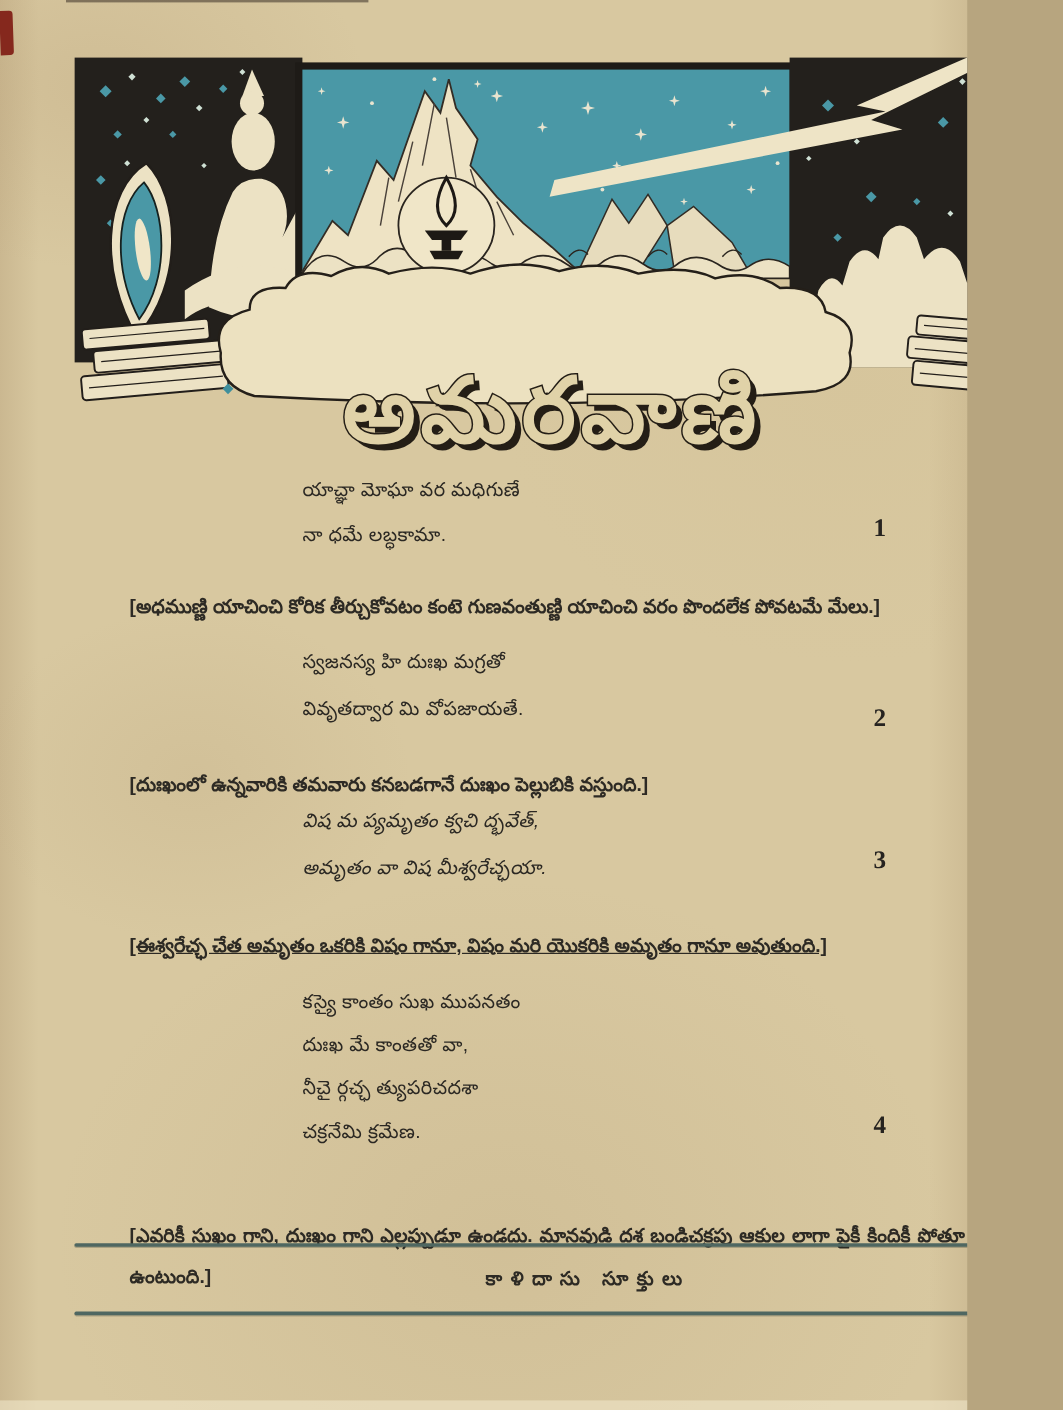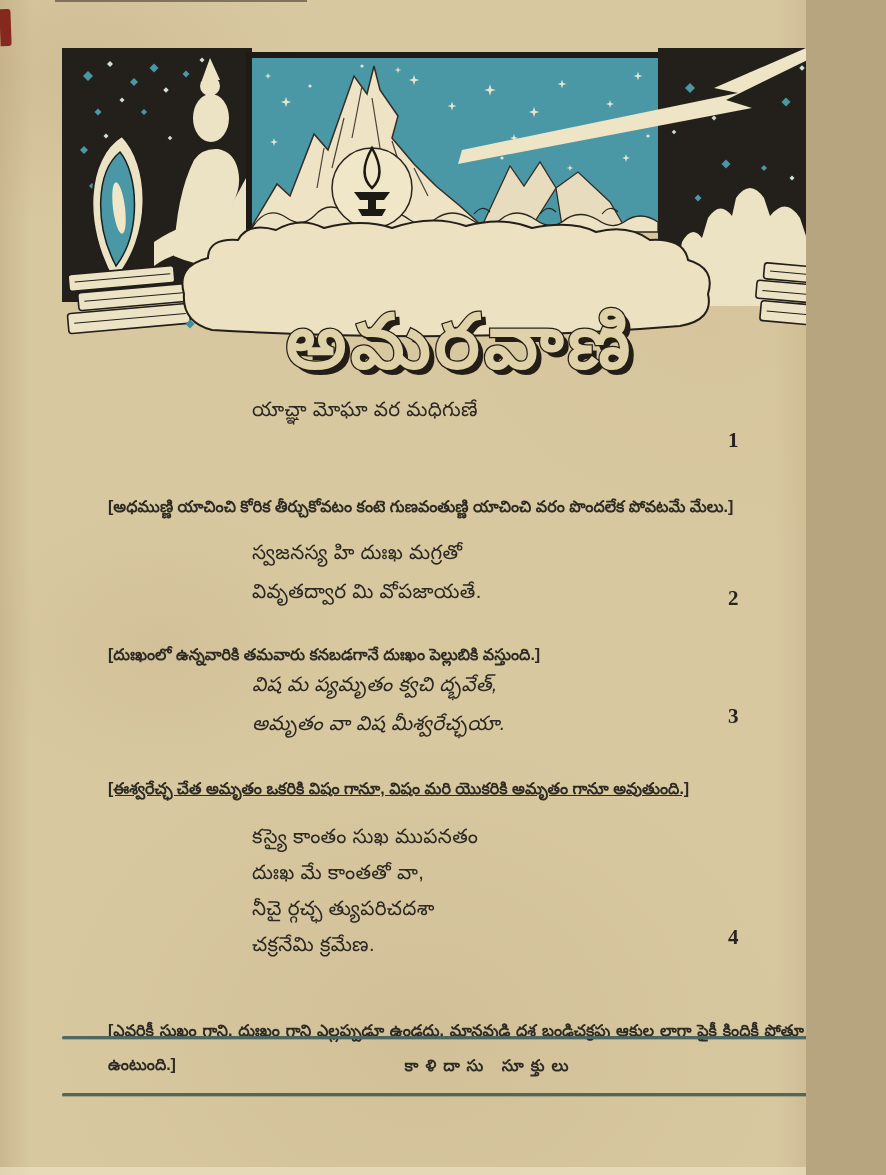"యాచ్ఞా మోఘా వర మధిగుణే" .verse { font-size: 20px -> 16px }
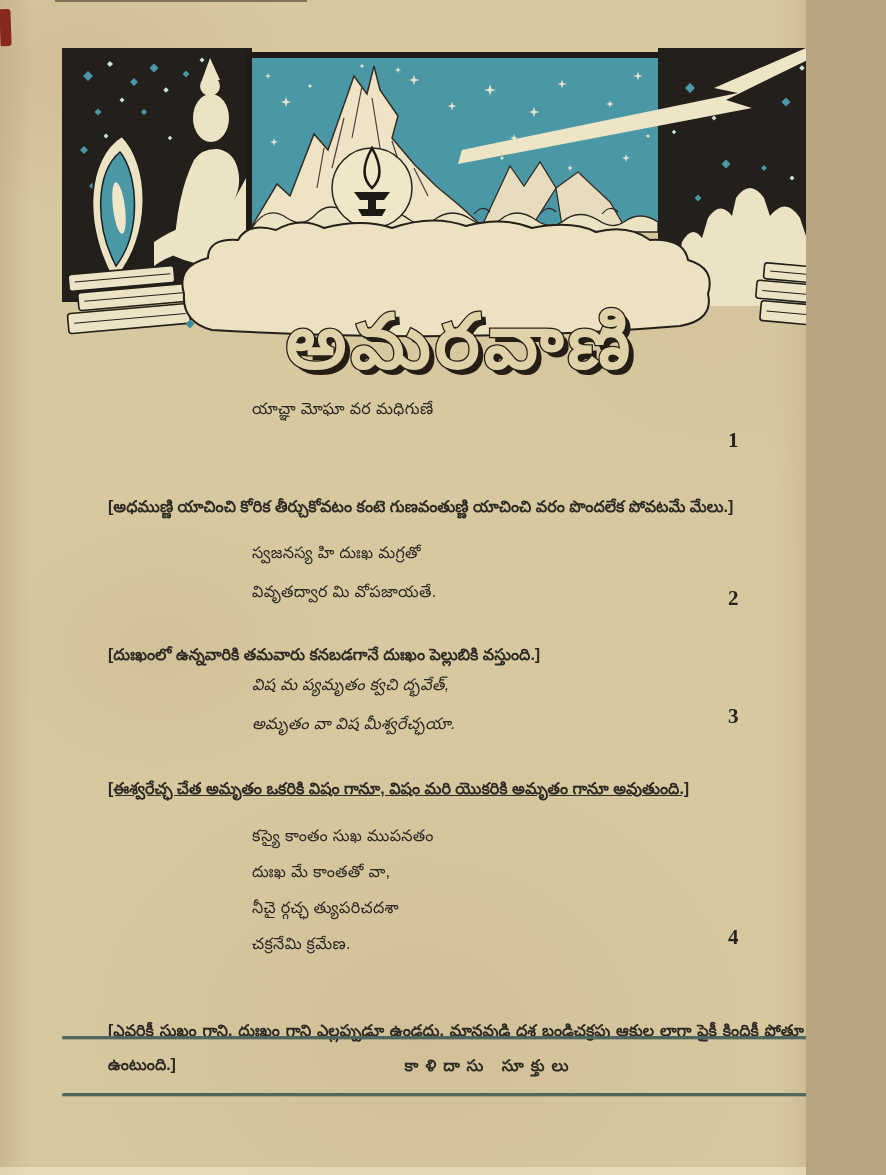"నా ధమే లబ్ధకామా." span.vline { html: none -> <span>నా ధమే లబ్ధకామా.</span> }
